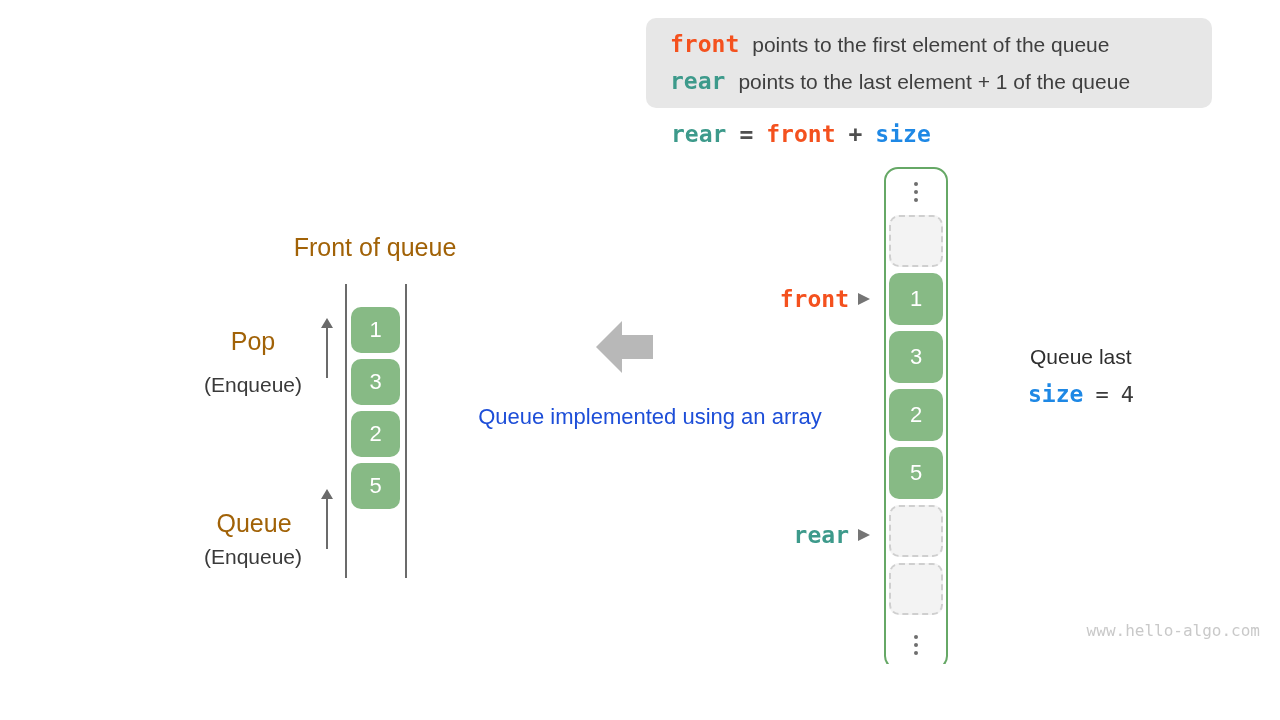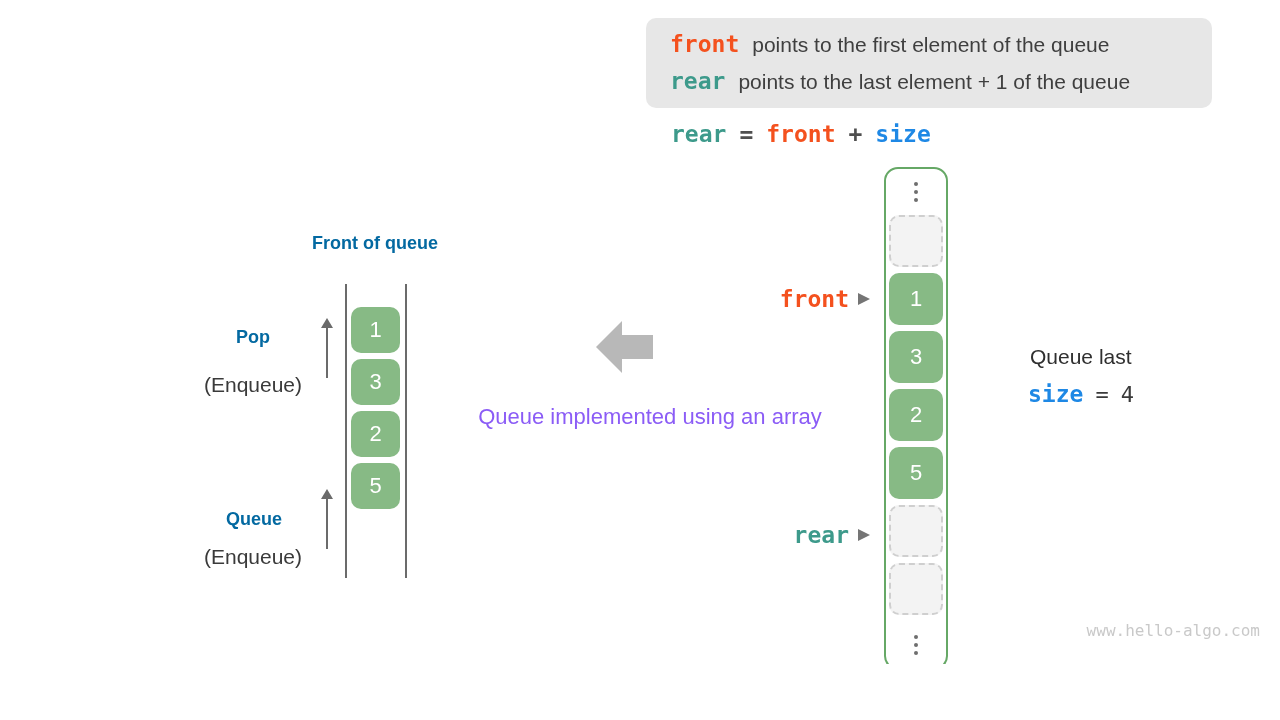"Front of queue" .lbl-bold { color: #0369a1 -> #a16207; font-size: 18px -> 25px; font-weight: bold -> normal }
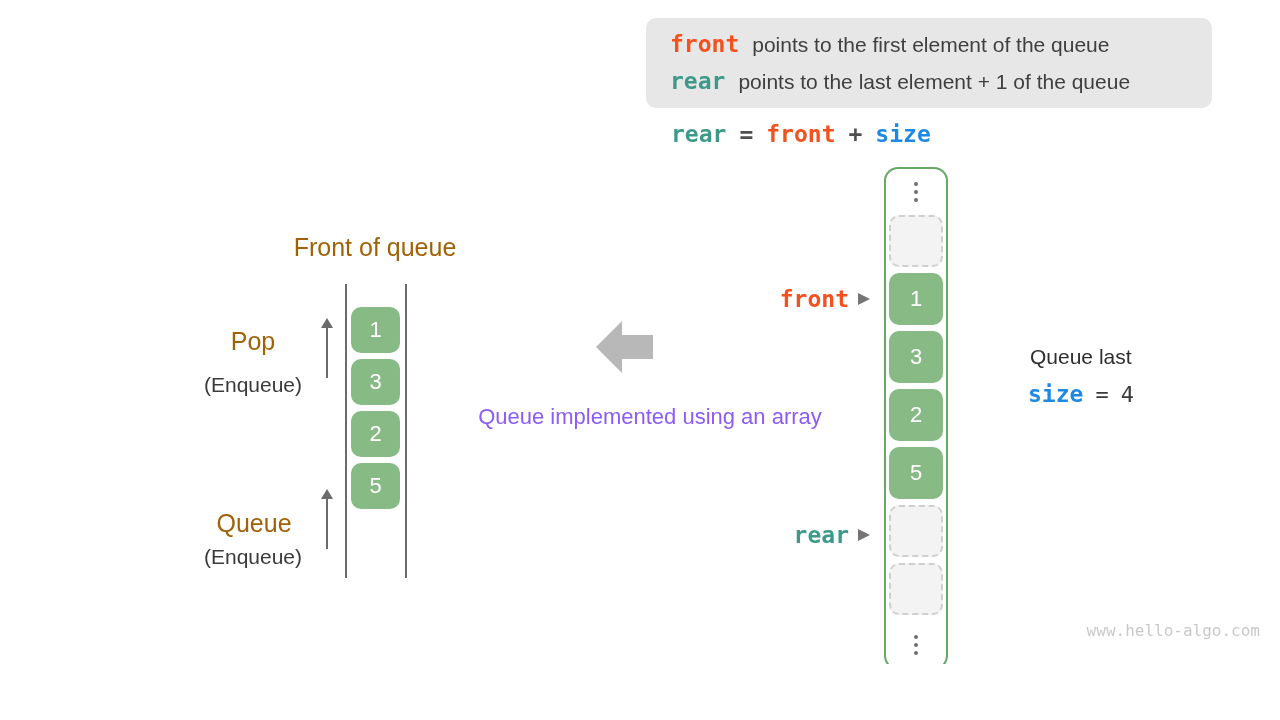"Queue implemented using an array" .mid-caption { color: #8b5cf6 -> #1d4ed8 }
